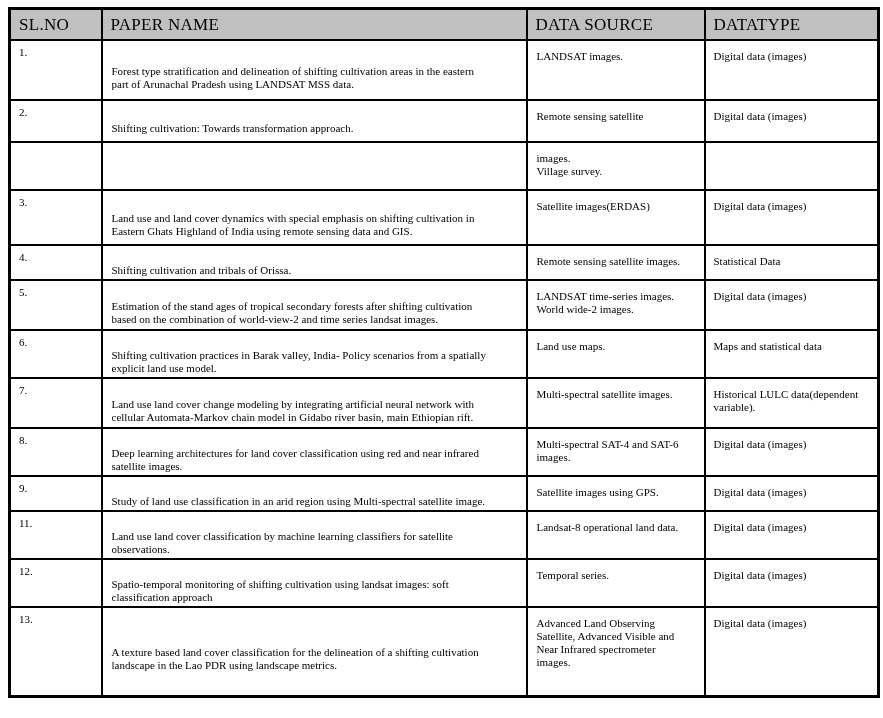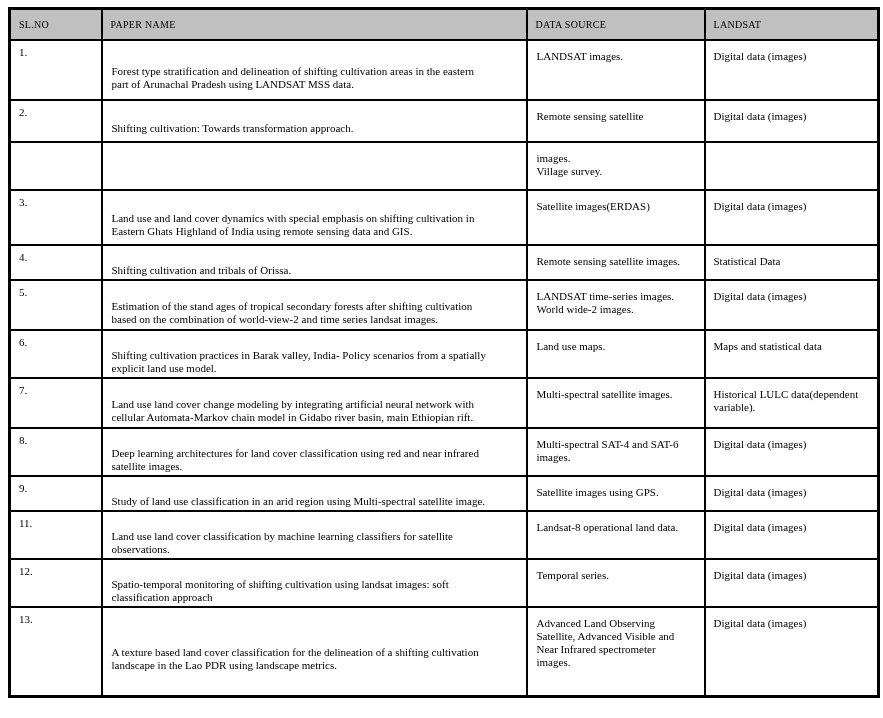"SL.NO" table.papers th { font-size: 10px -> 17px }
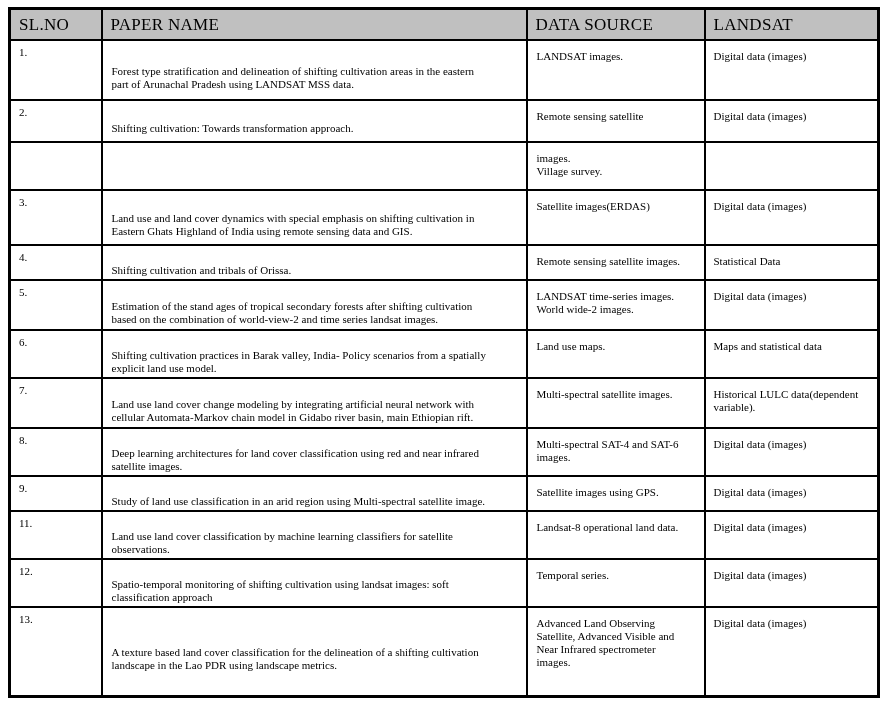"LANDSAT" th { text: LANDSAT -> DATATYPE }
